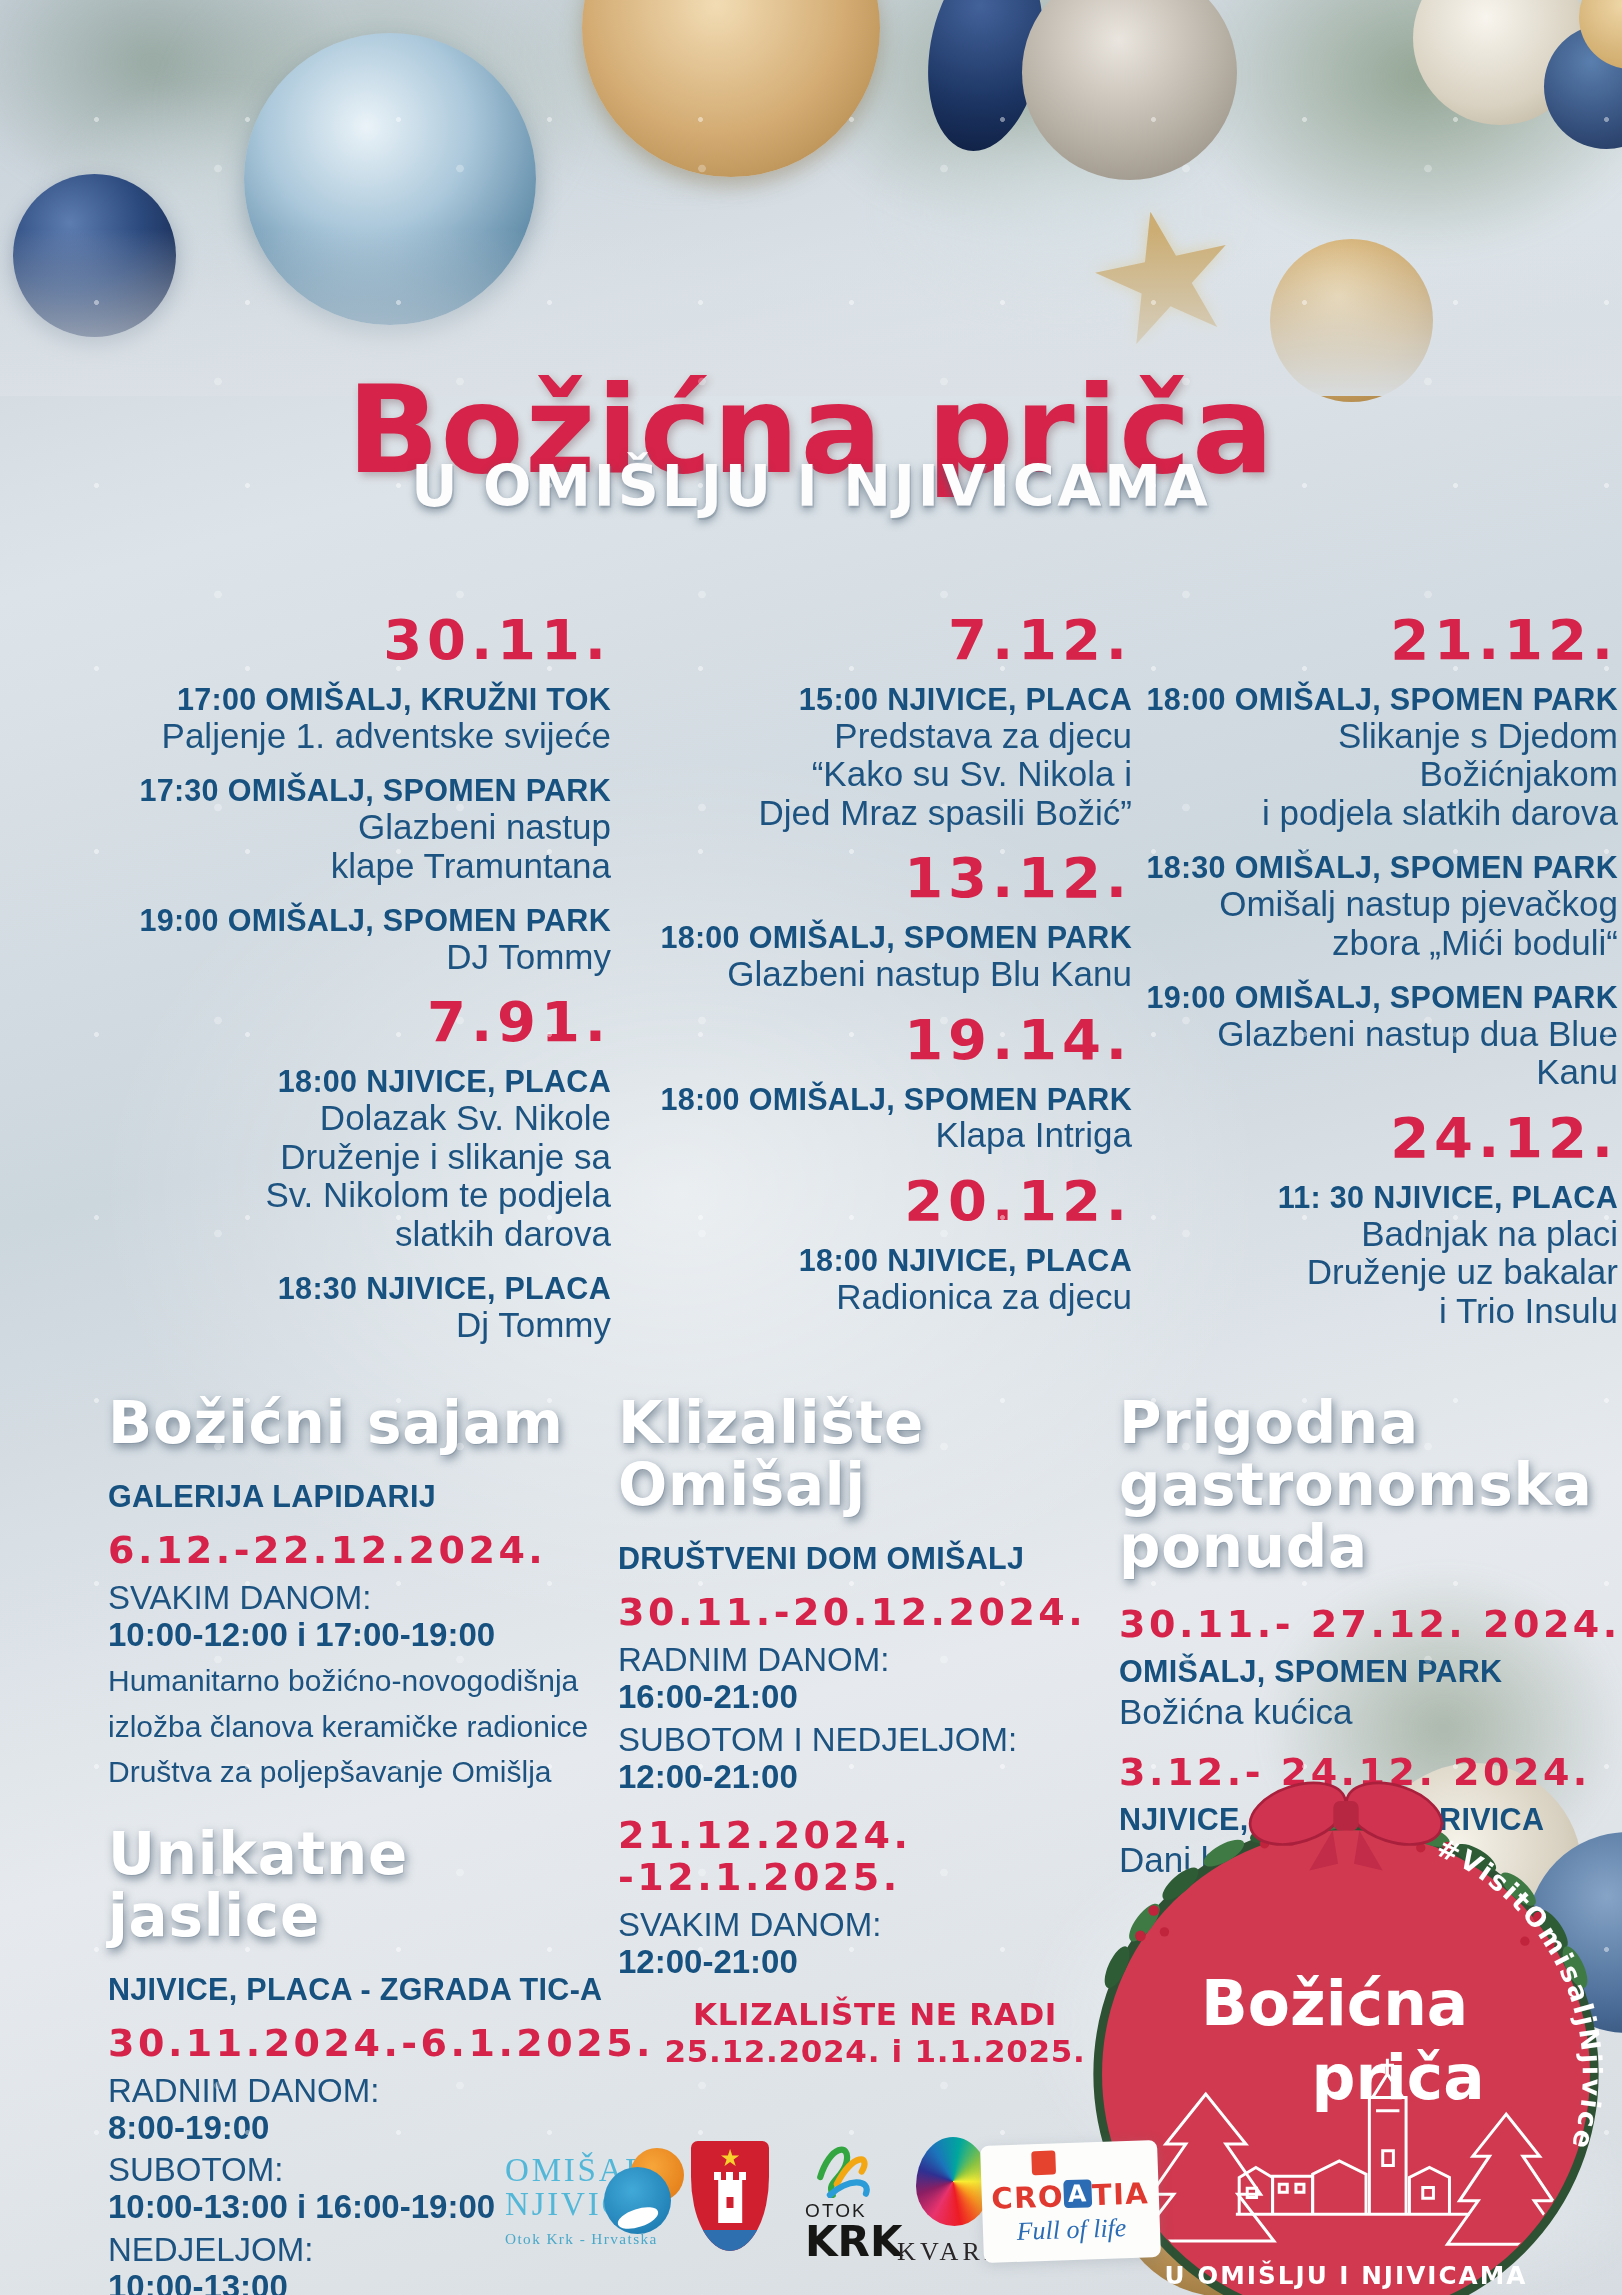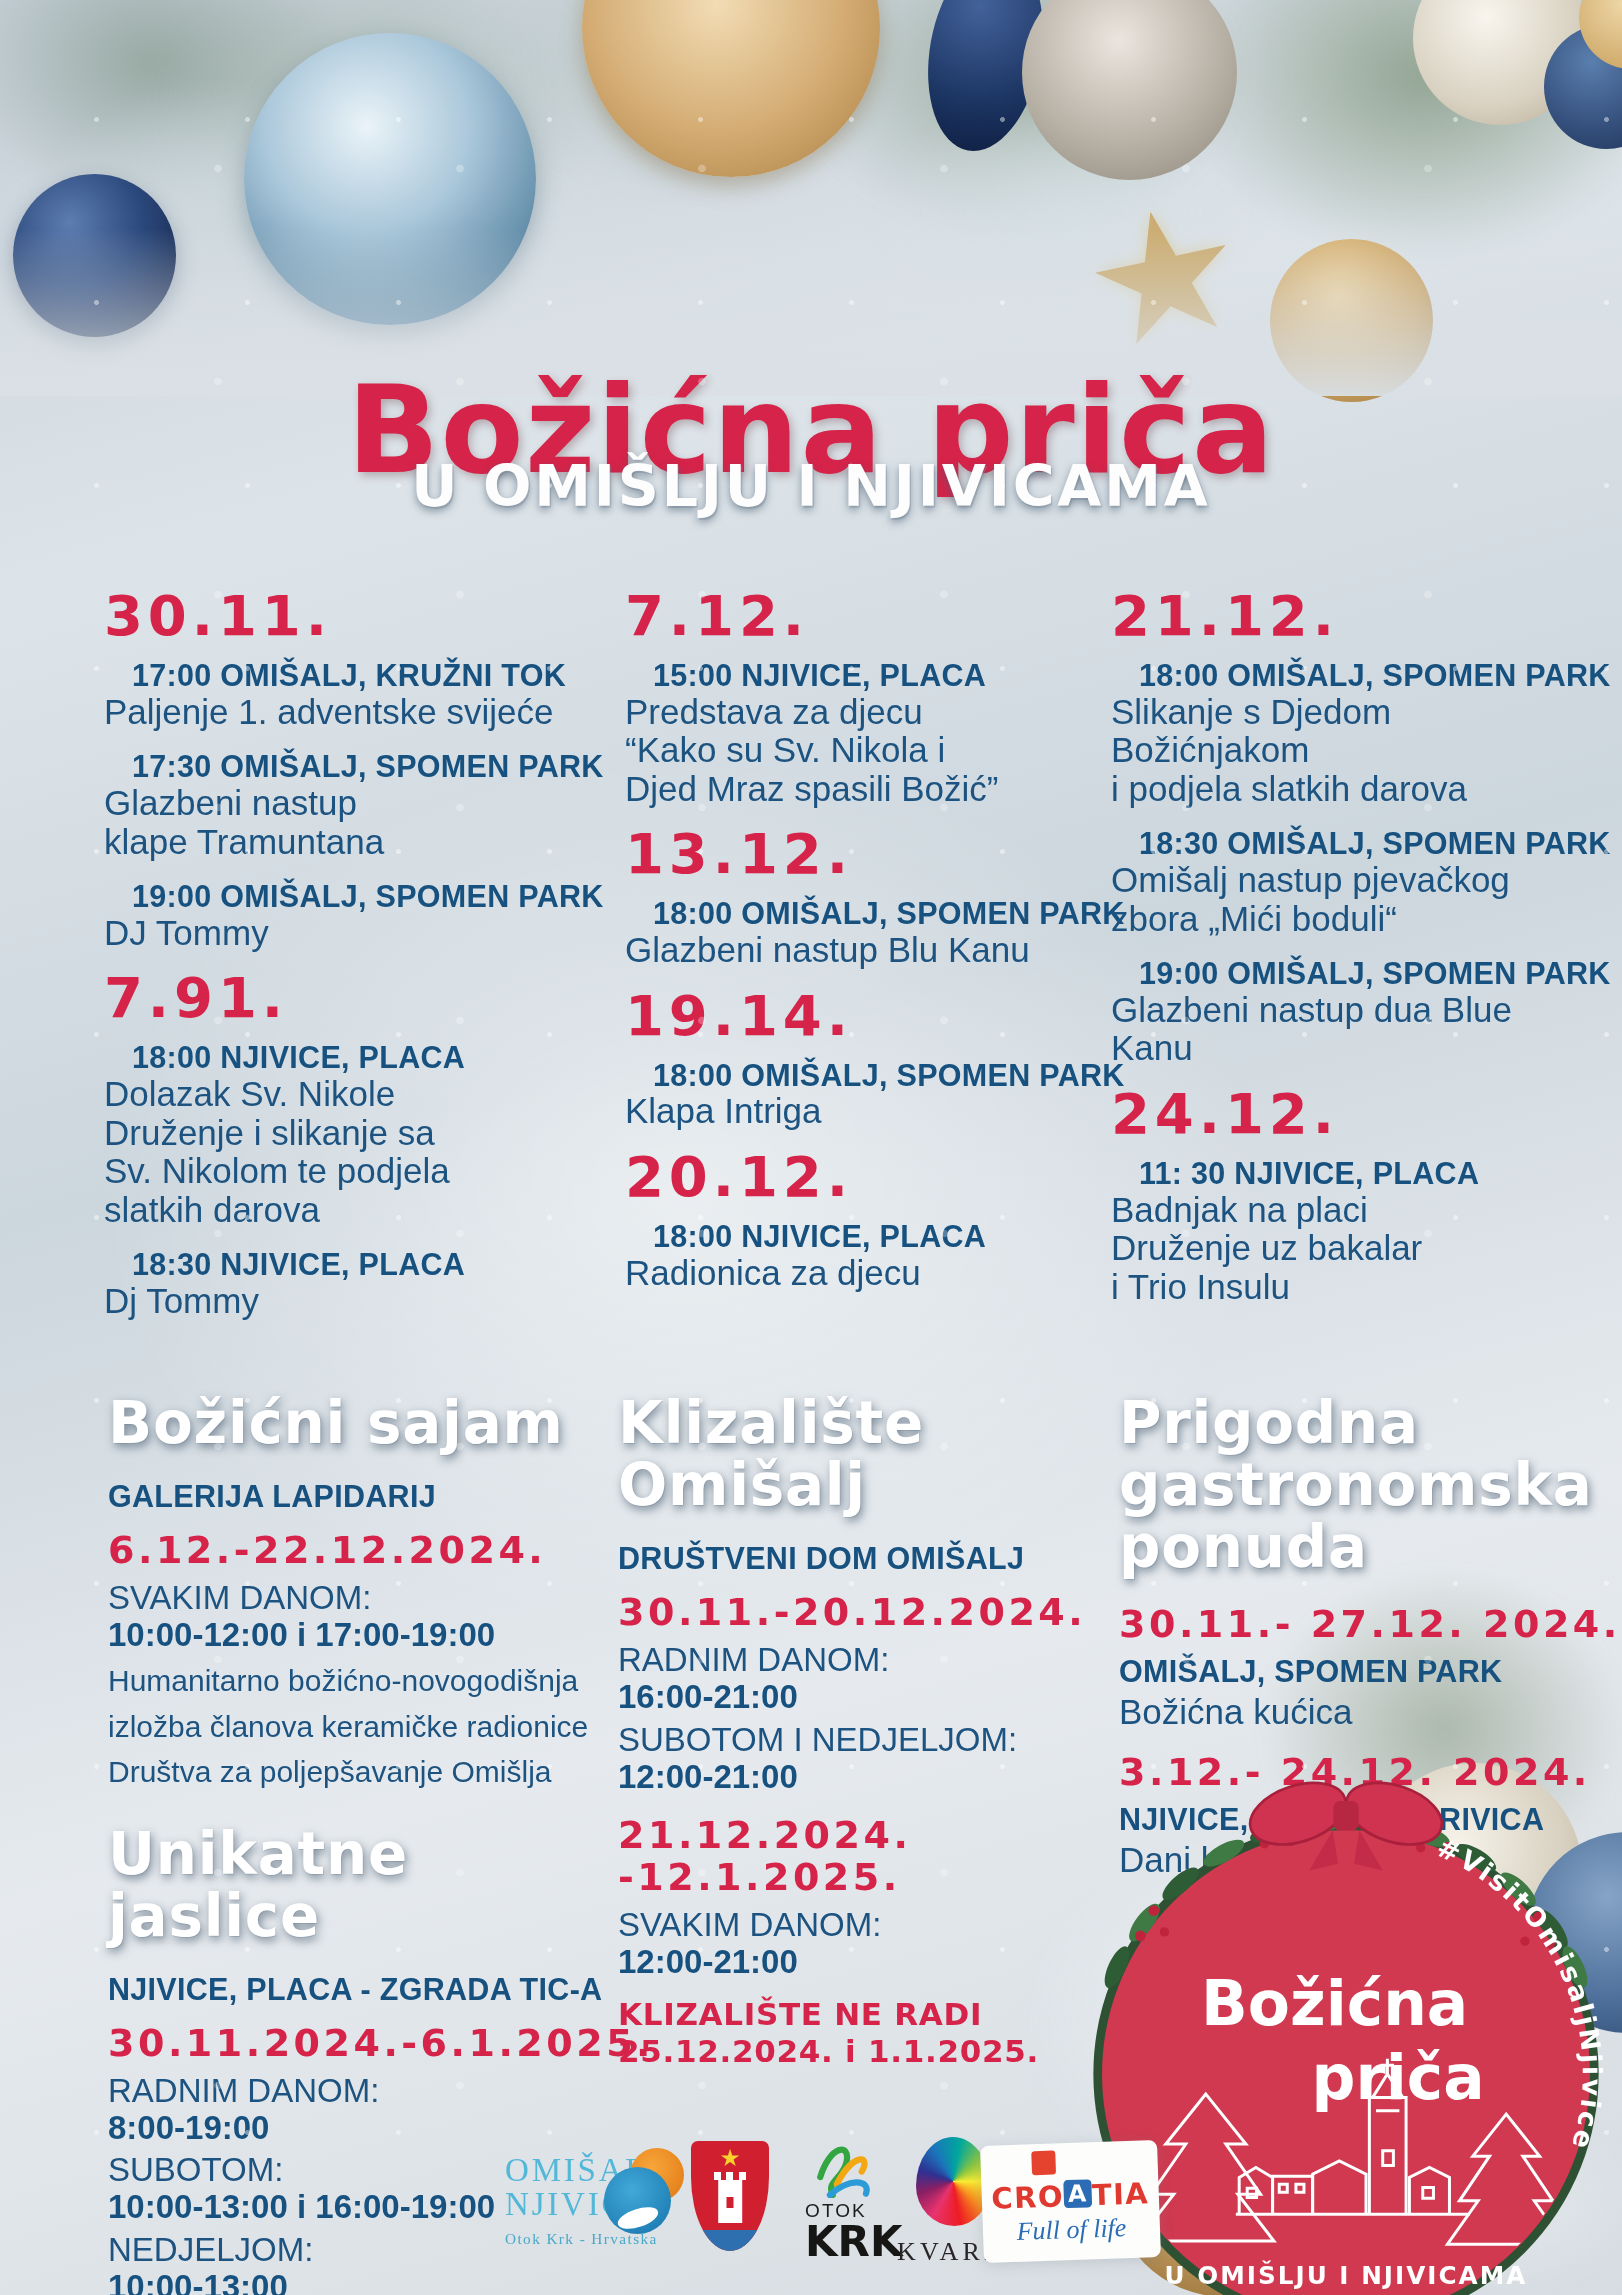"30.11." .sched-col { text-align: none -> right; top: 588px -> 612px }
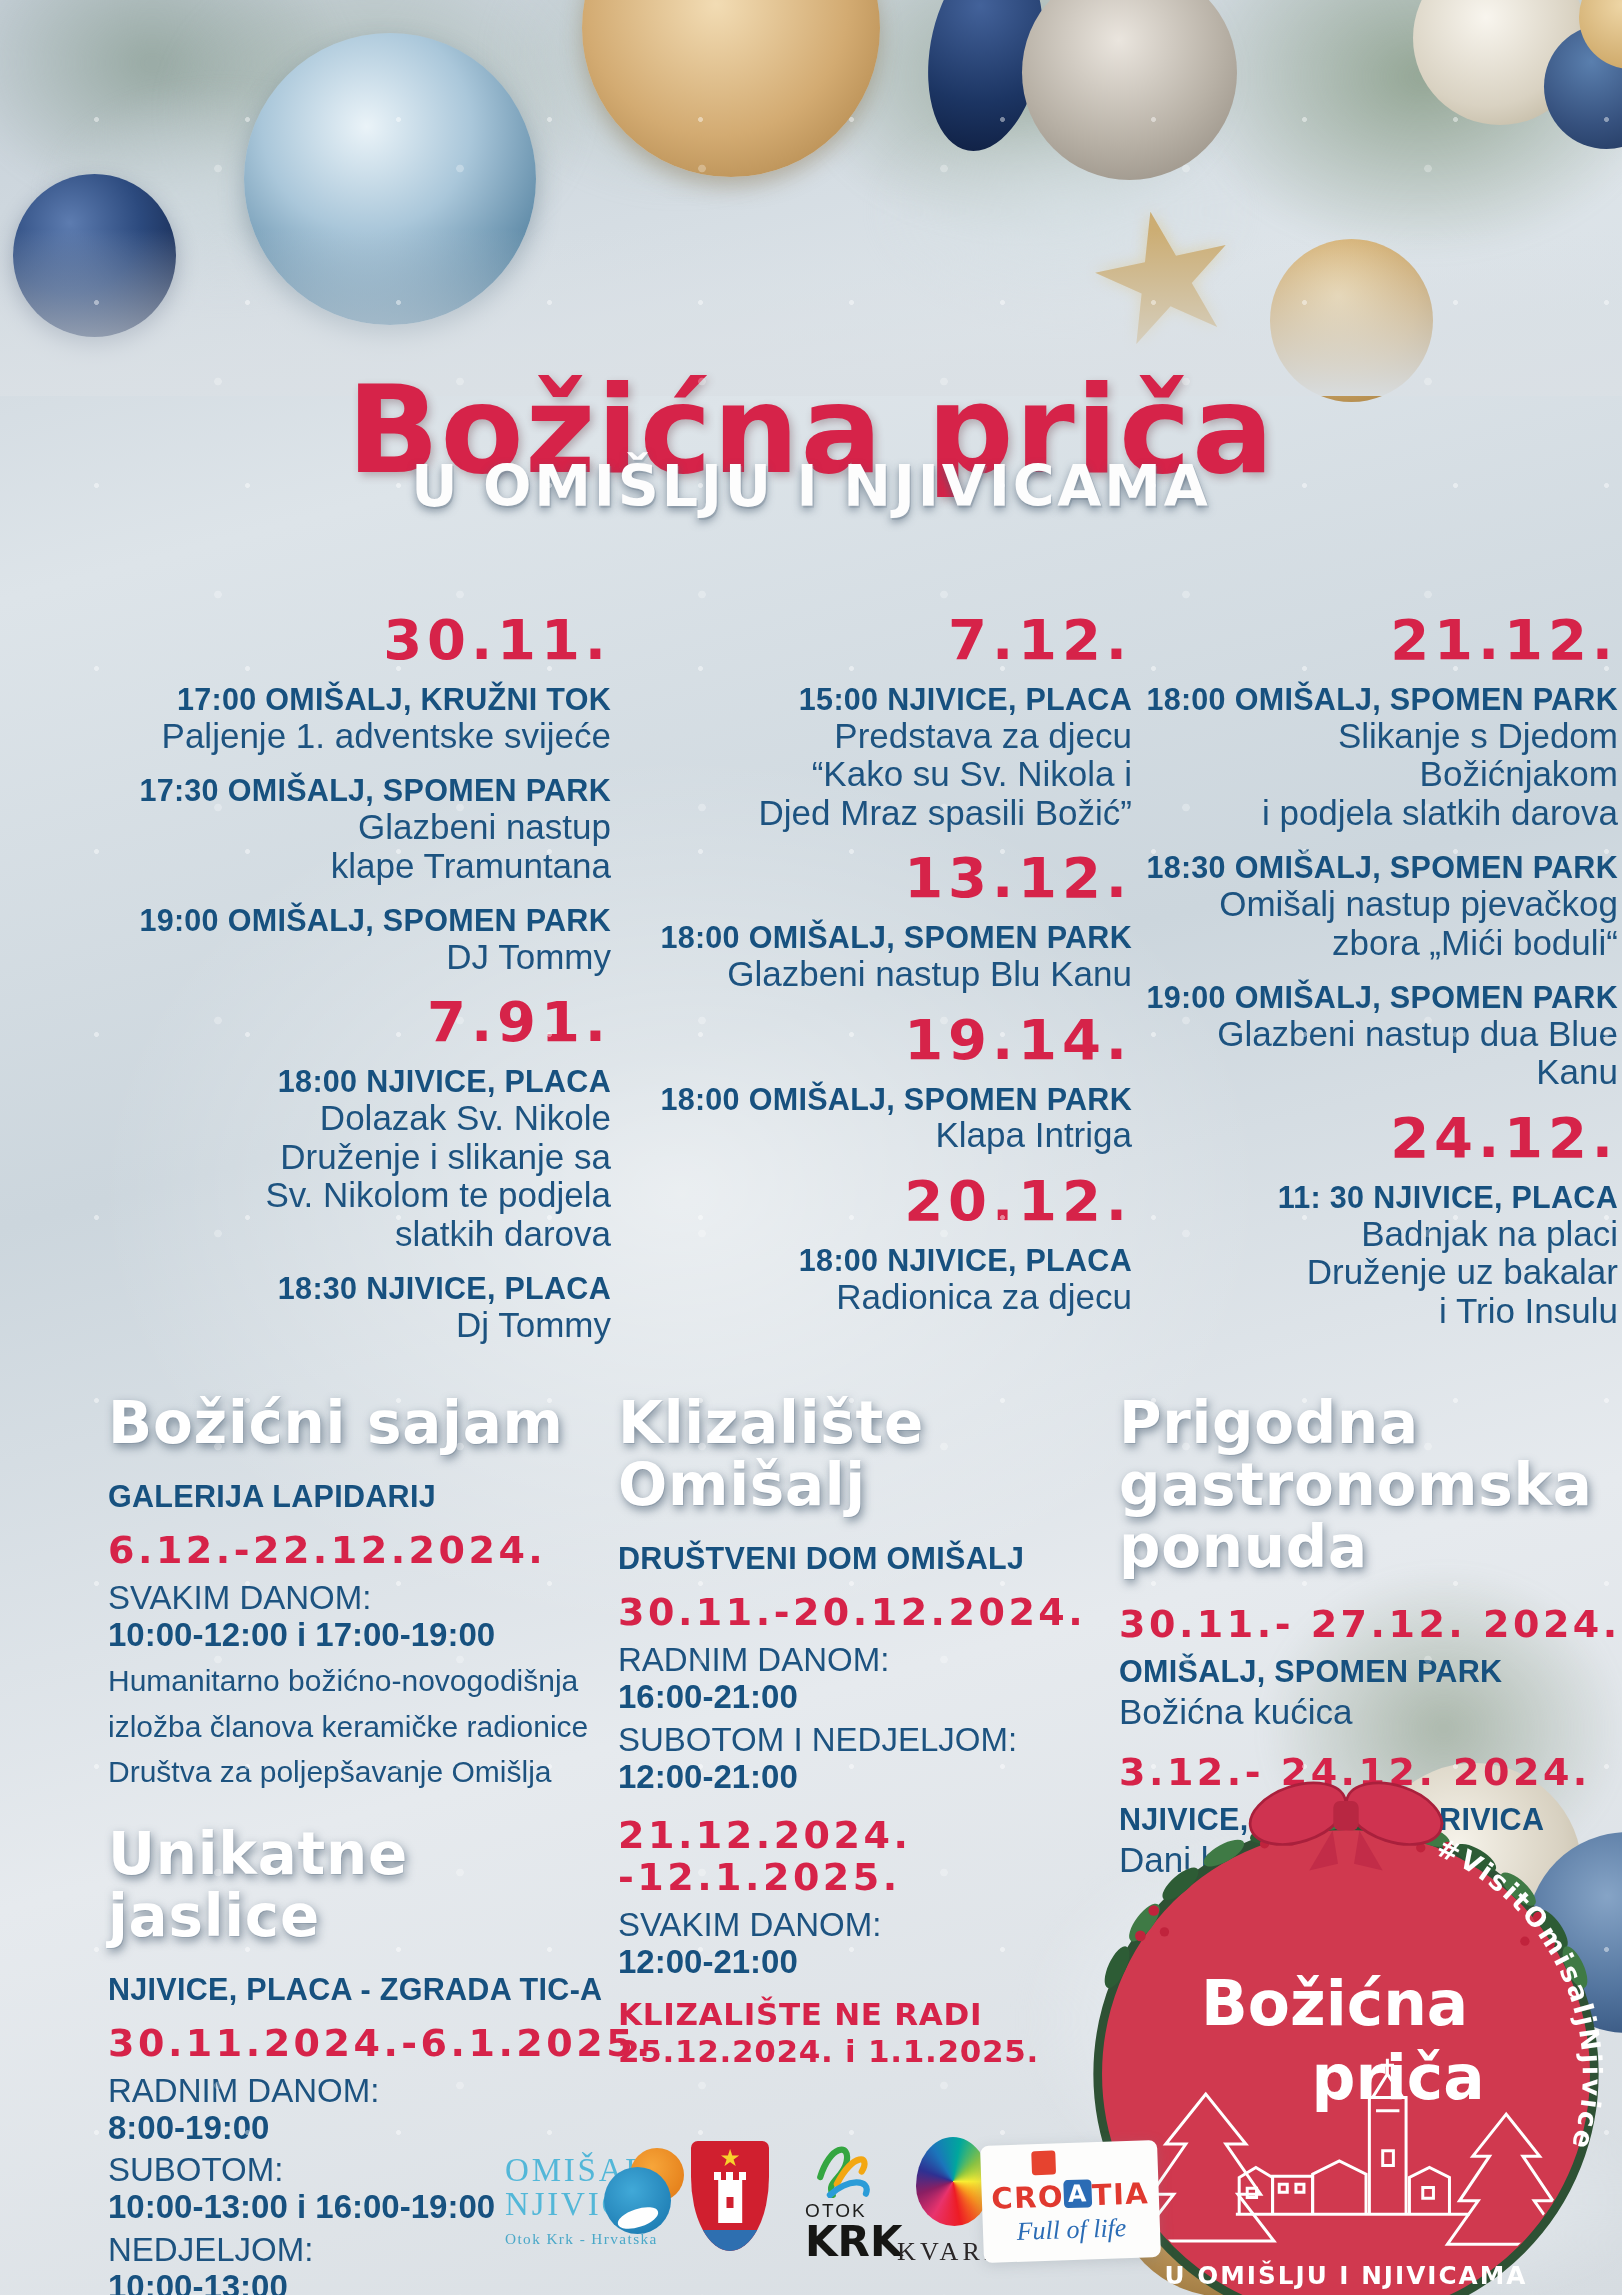"KLIZALIŠTE NE RADI" .sec-note { text-align: none -> center }
